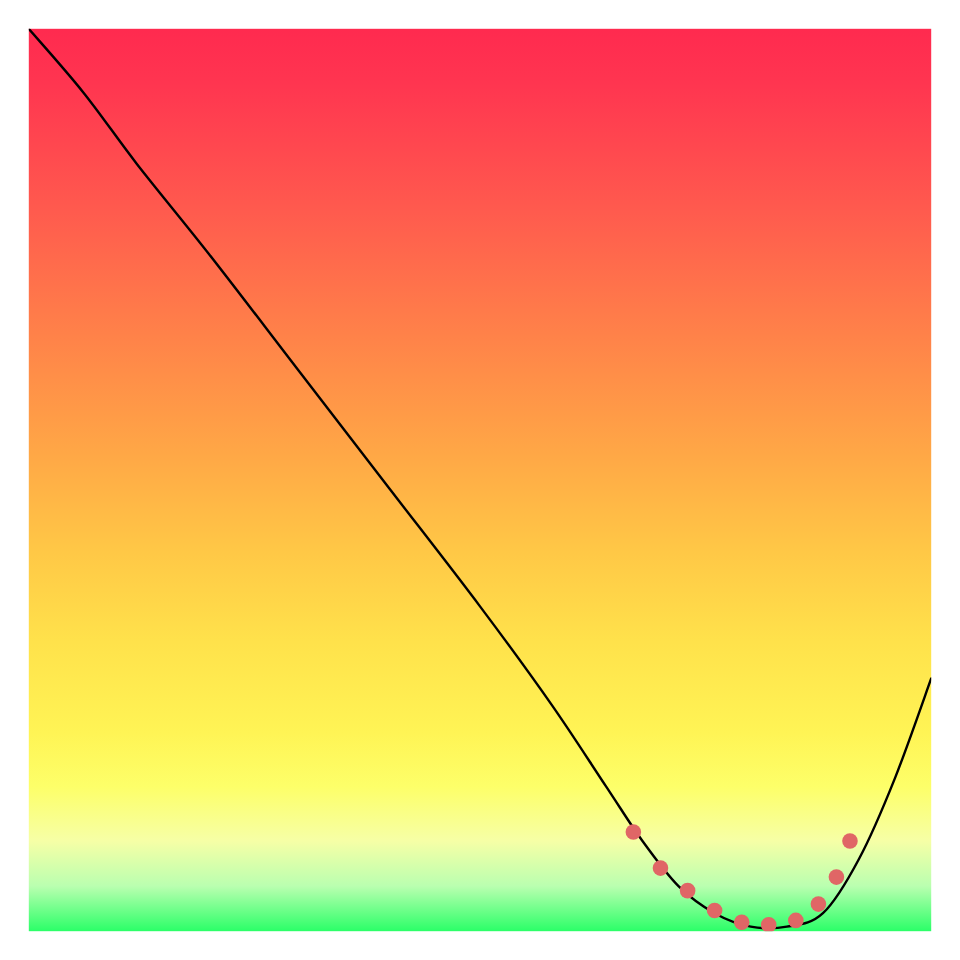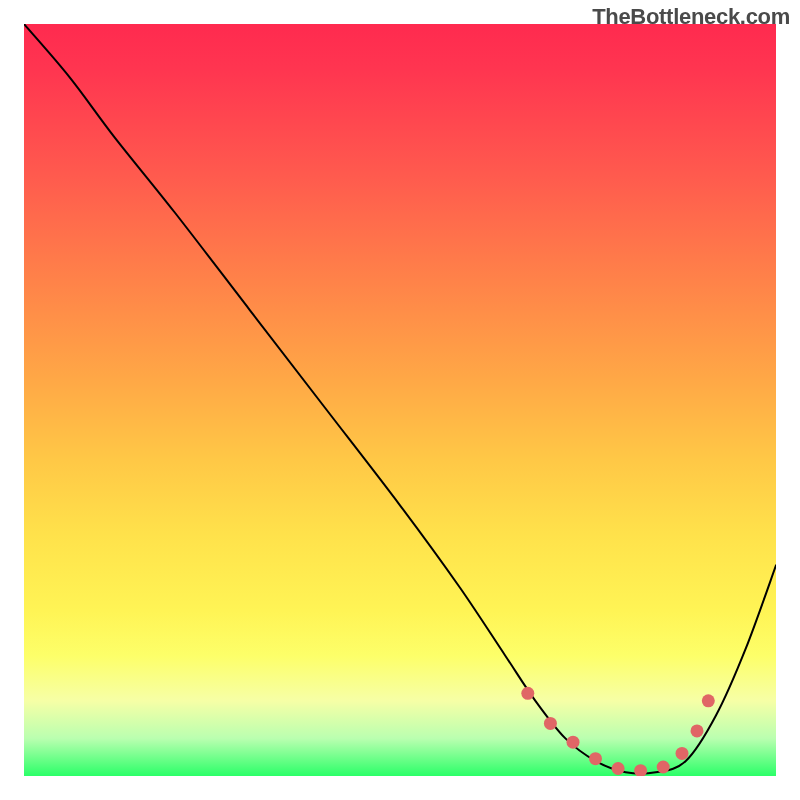"TheBottleneck.com" div.watermark { html: <div>TheBottleneck.com</div> -> none }
